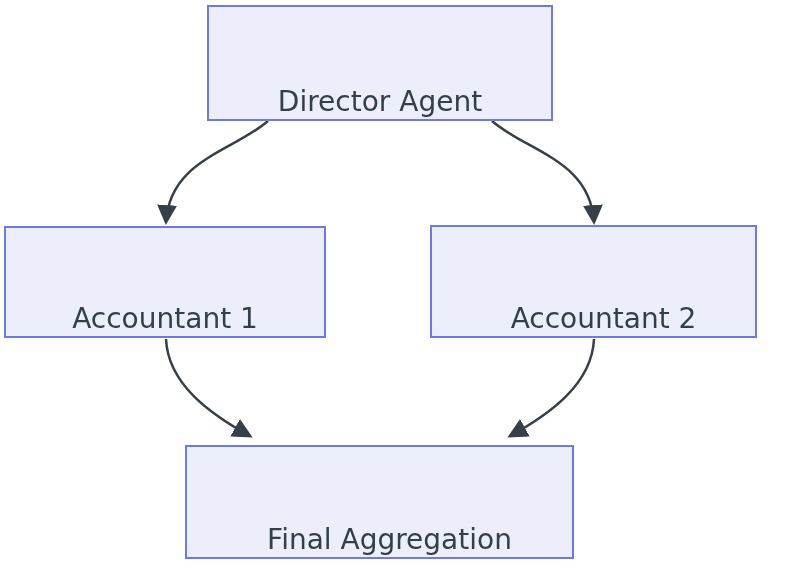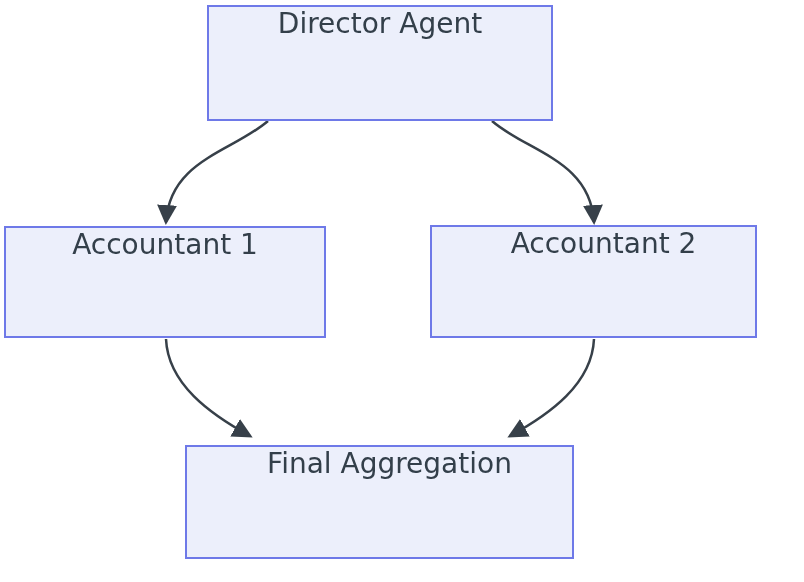"Director Agent" .node { align-items: flex-start -> flex-end }
